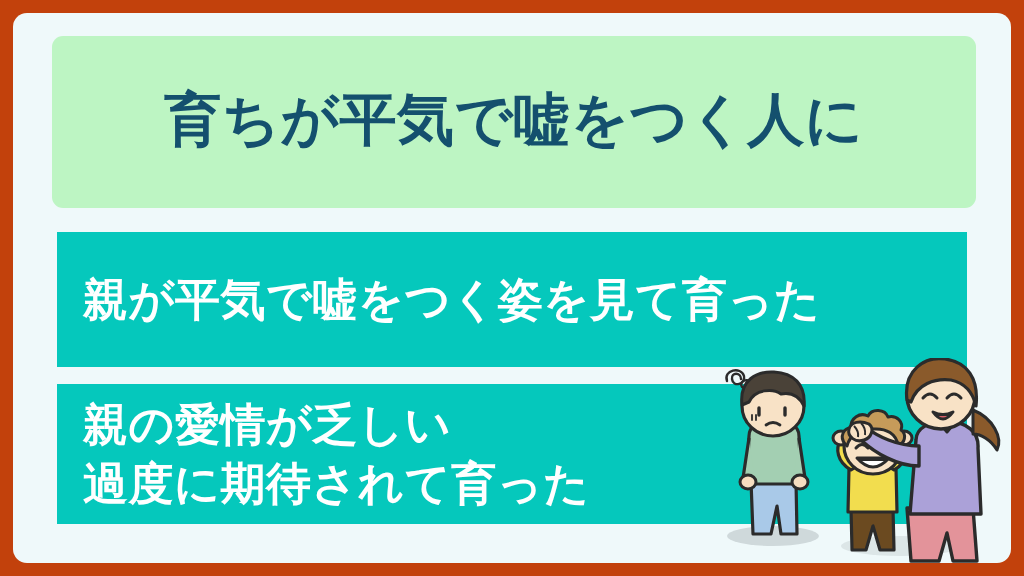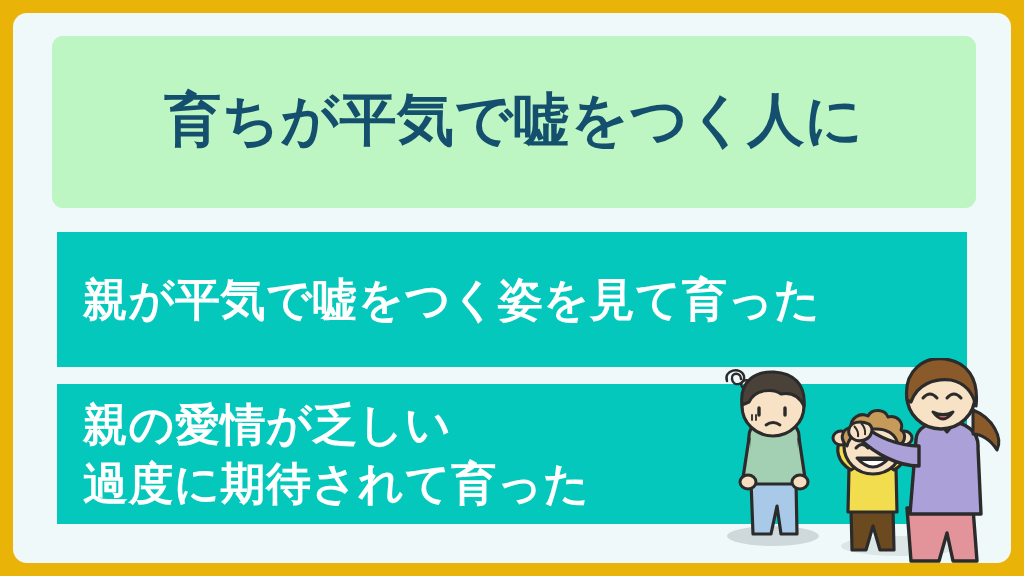"育ちが平気で嘘をつく人に" #slide { background: #eab308 -> #c2410c }
